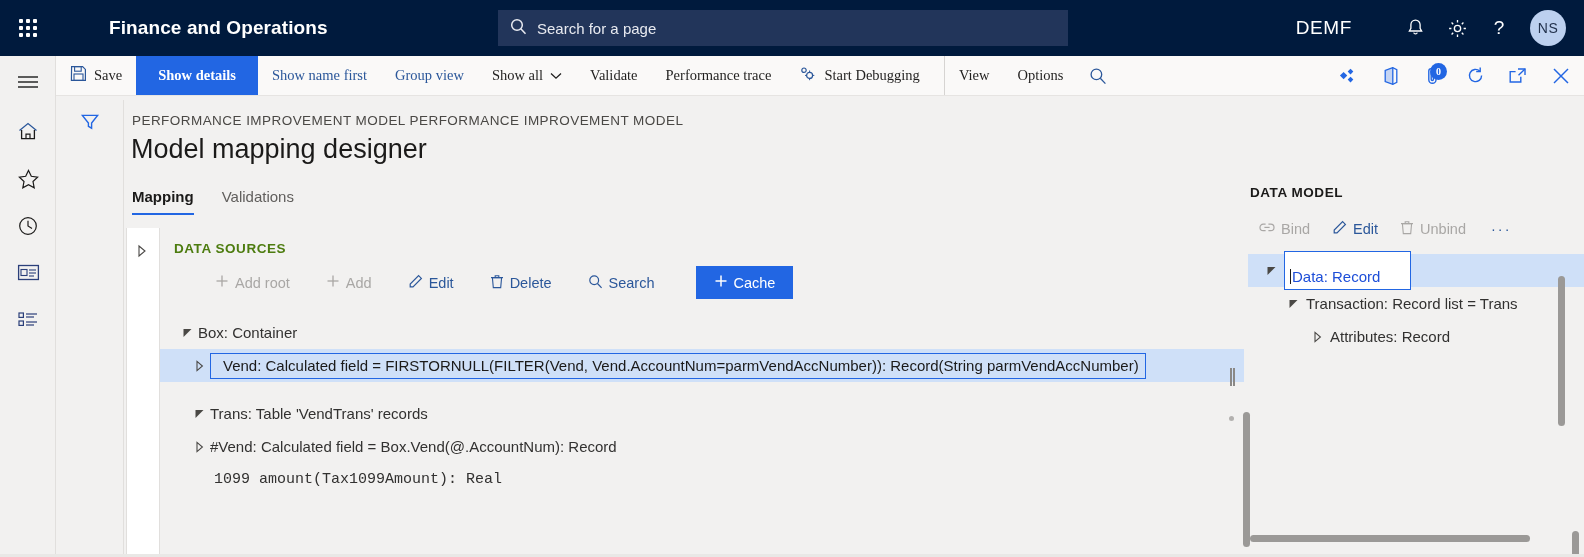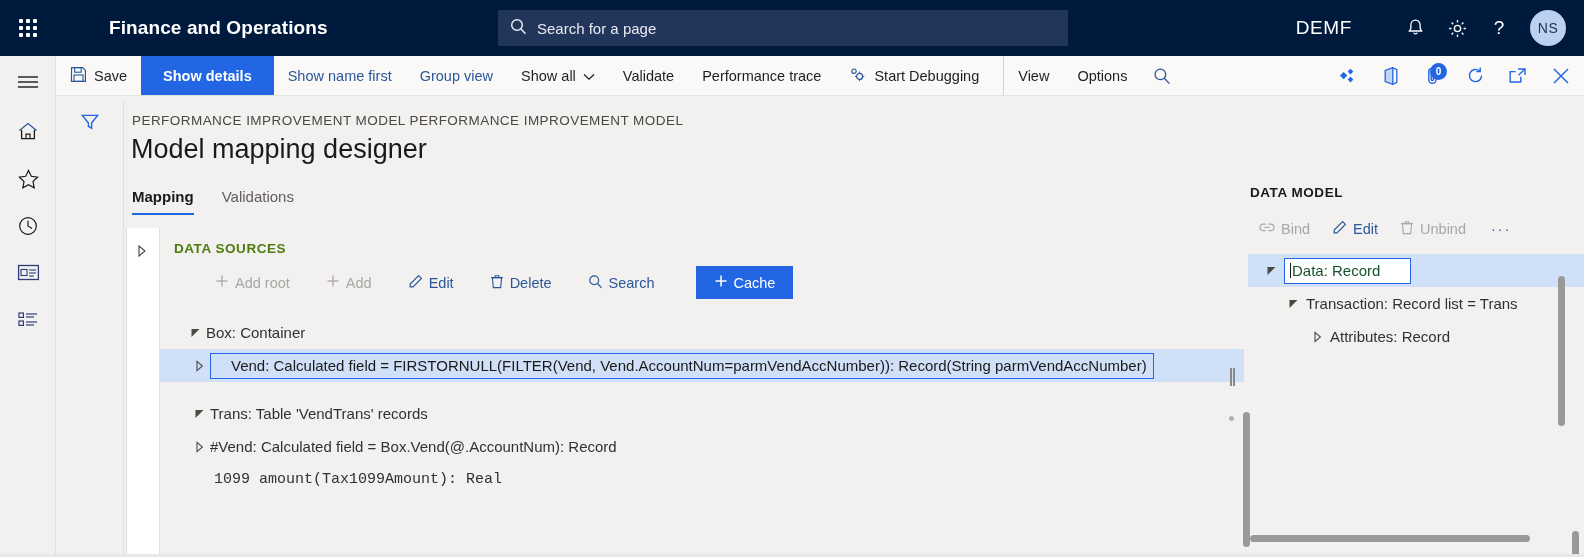"Save" .cmdbar { font-family: none -> Liberation Serif, serif }
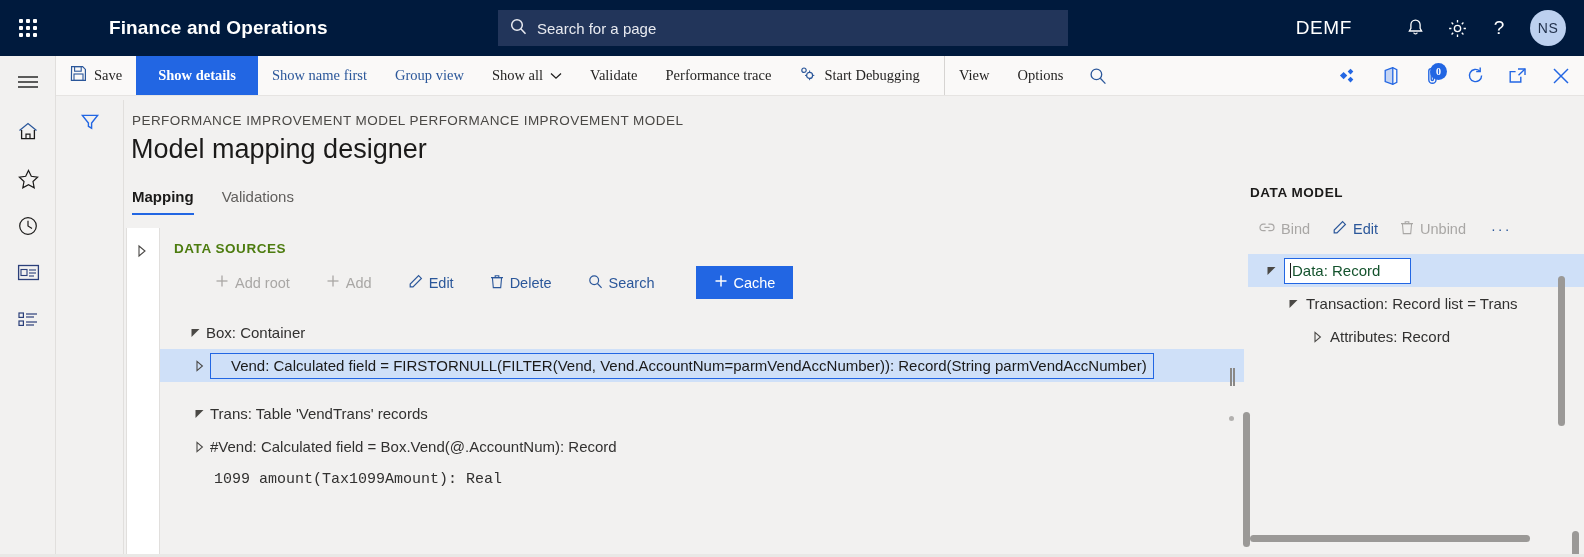"Data: Record" .dm-node.editing .lbl { color: #14532d -> #1d4ed8; padding: 3px 30px 4px 5px -> 16px 30px 4px 5px }
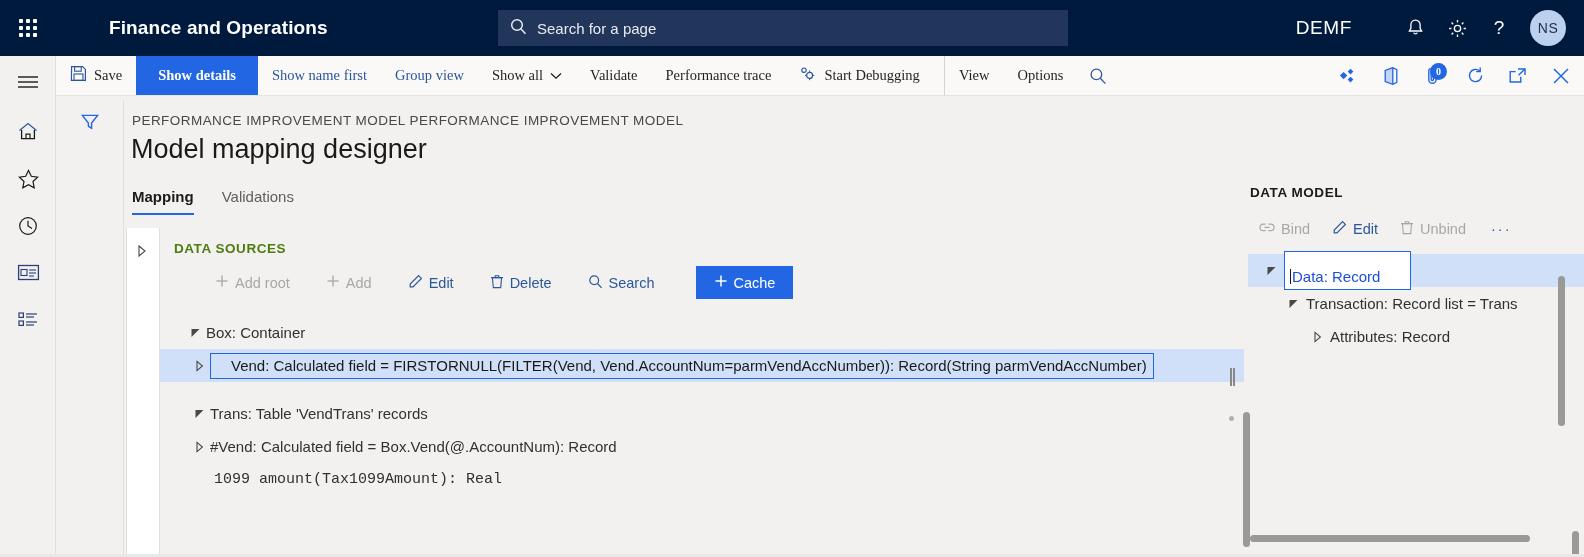"Box: Container" div.node { padding-left: 24px -> 16px }
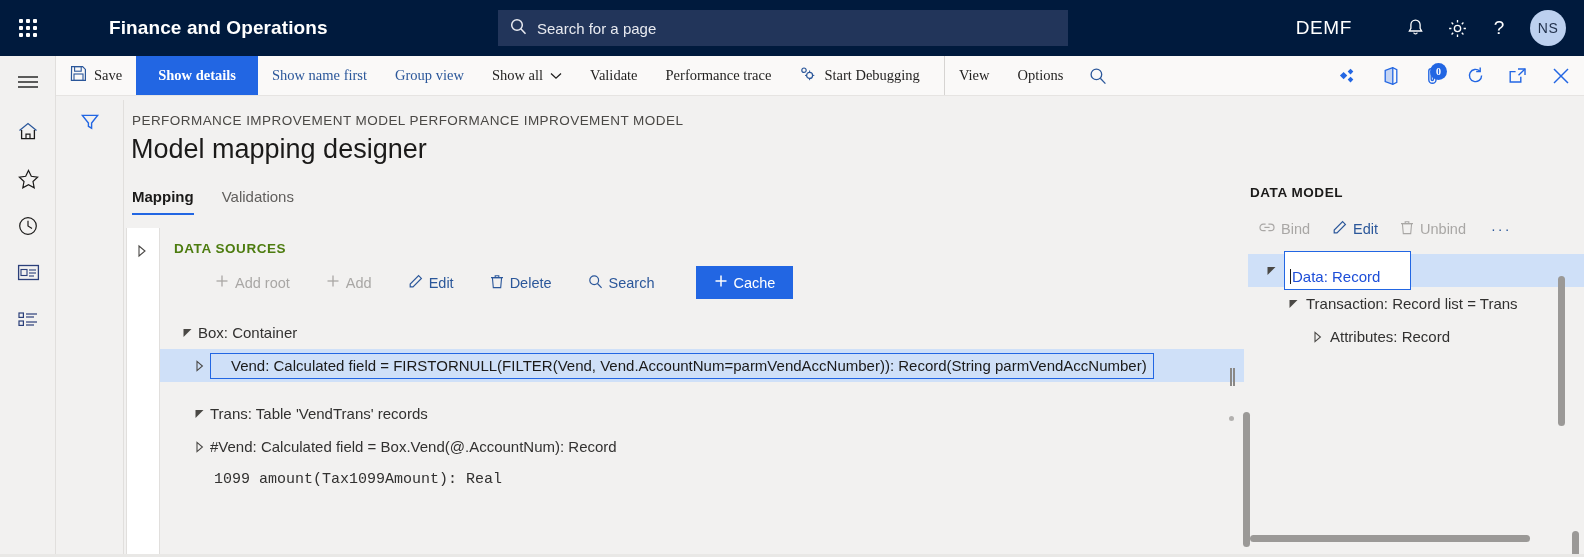"Vend: Calculated field =" .node.selected .lbl { padding: 3px 6px 4px 20px -> 3px 6px 4px 12px }
